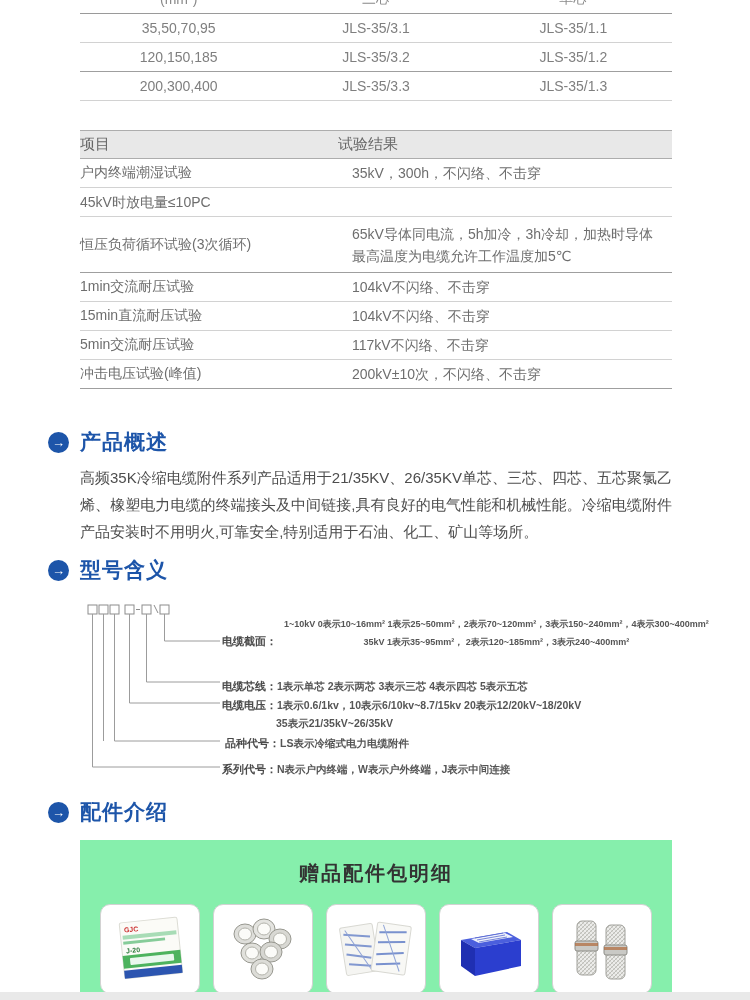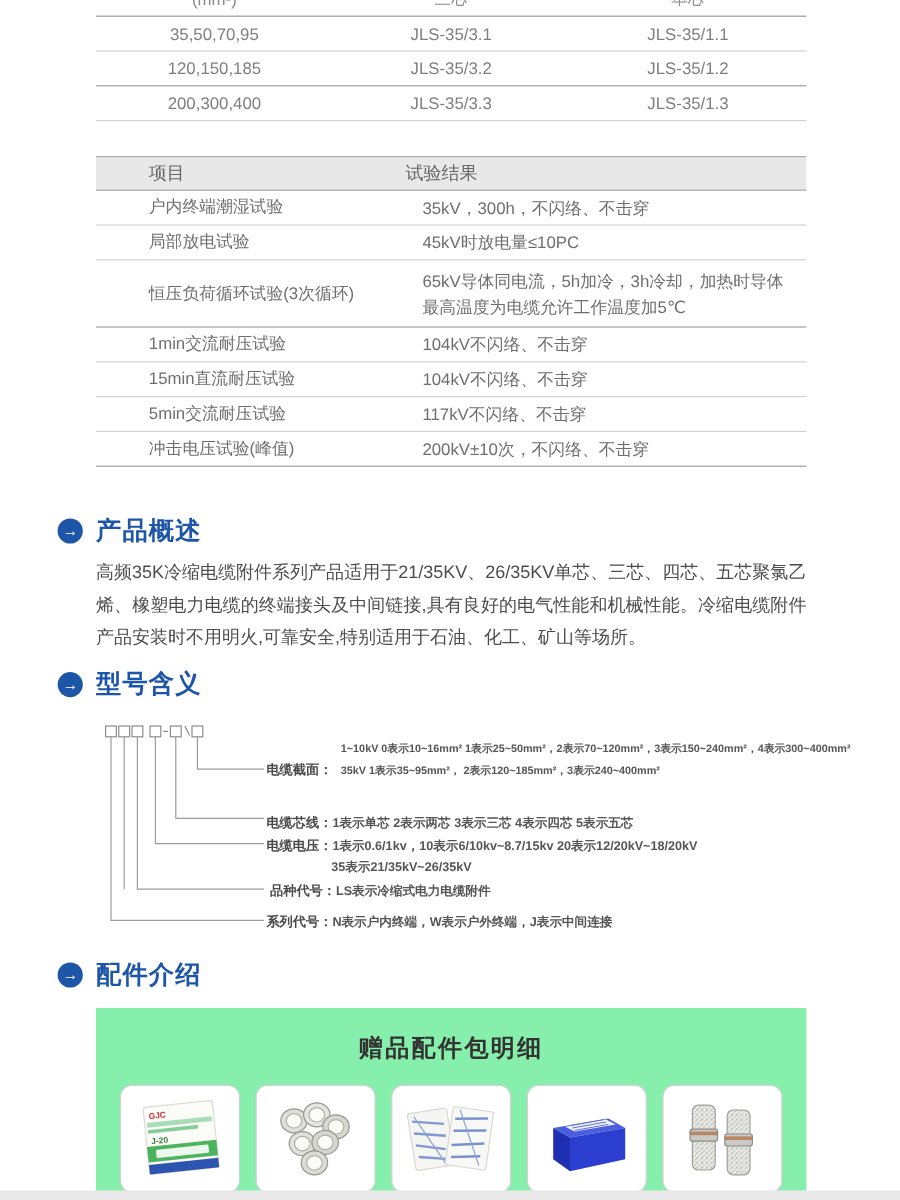"项目" .t2row .c1,.t2head .c1 { padding-left: 44px -> none }
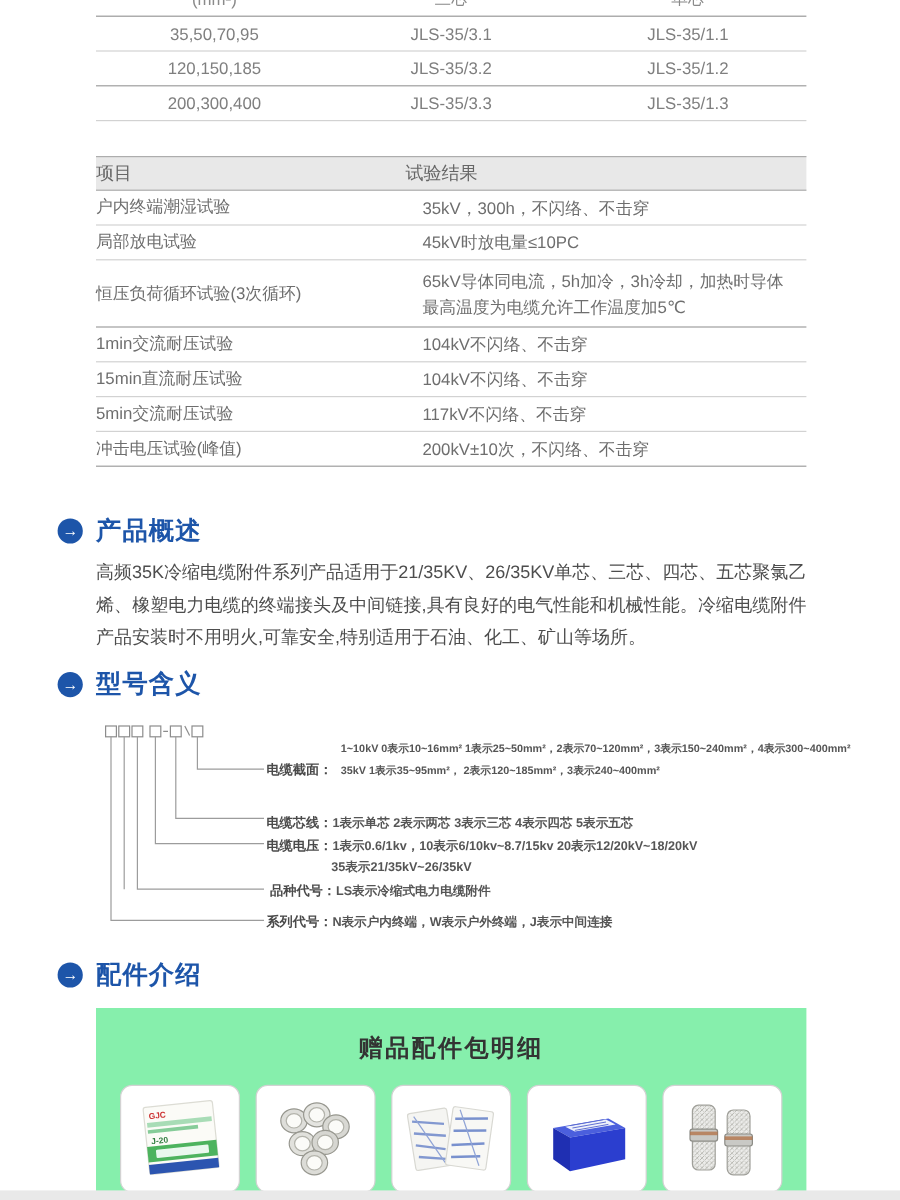"局部放电试验" div.c1 { html: <div>局部放电试验</div> -> none }
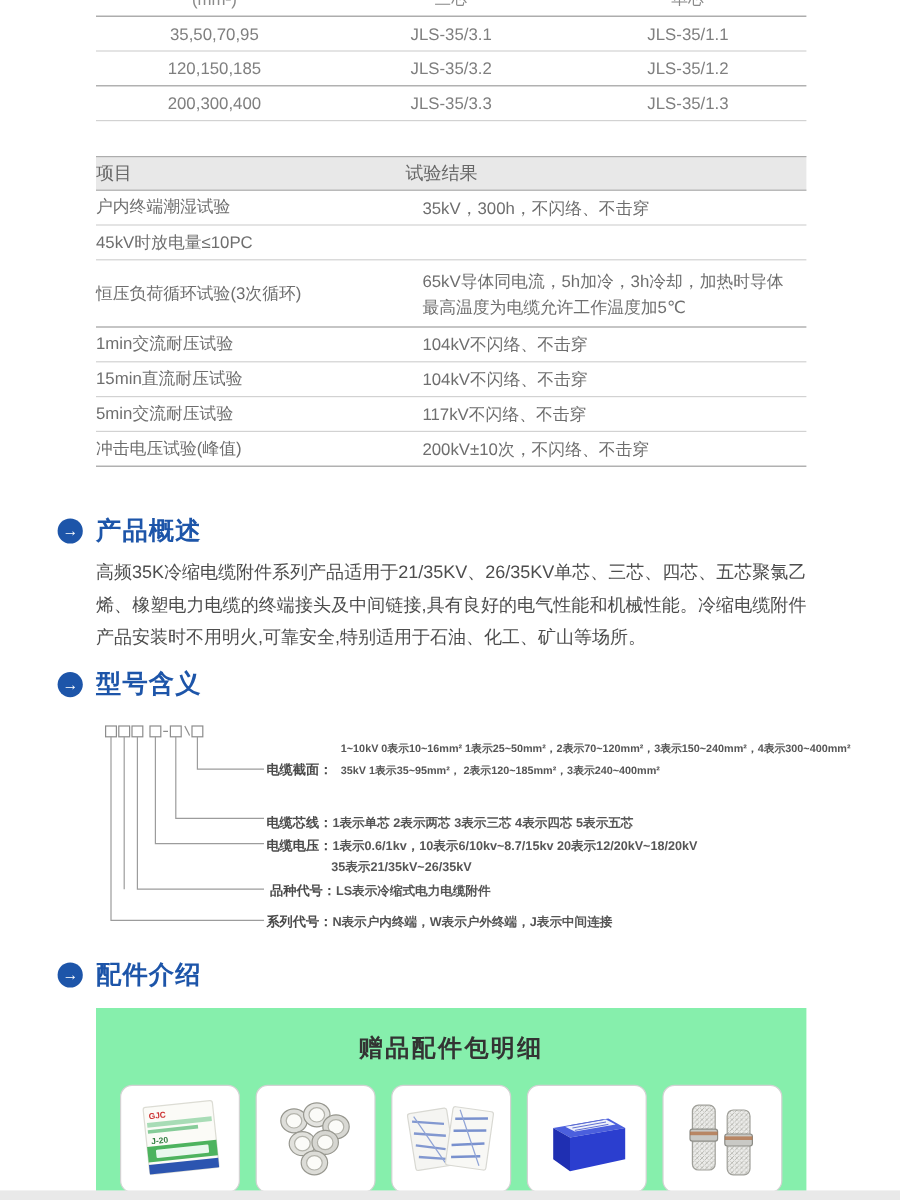"1~10kV 0表示10~16mm²" .d0-lines div { text-align: none -> center }
